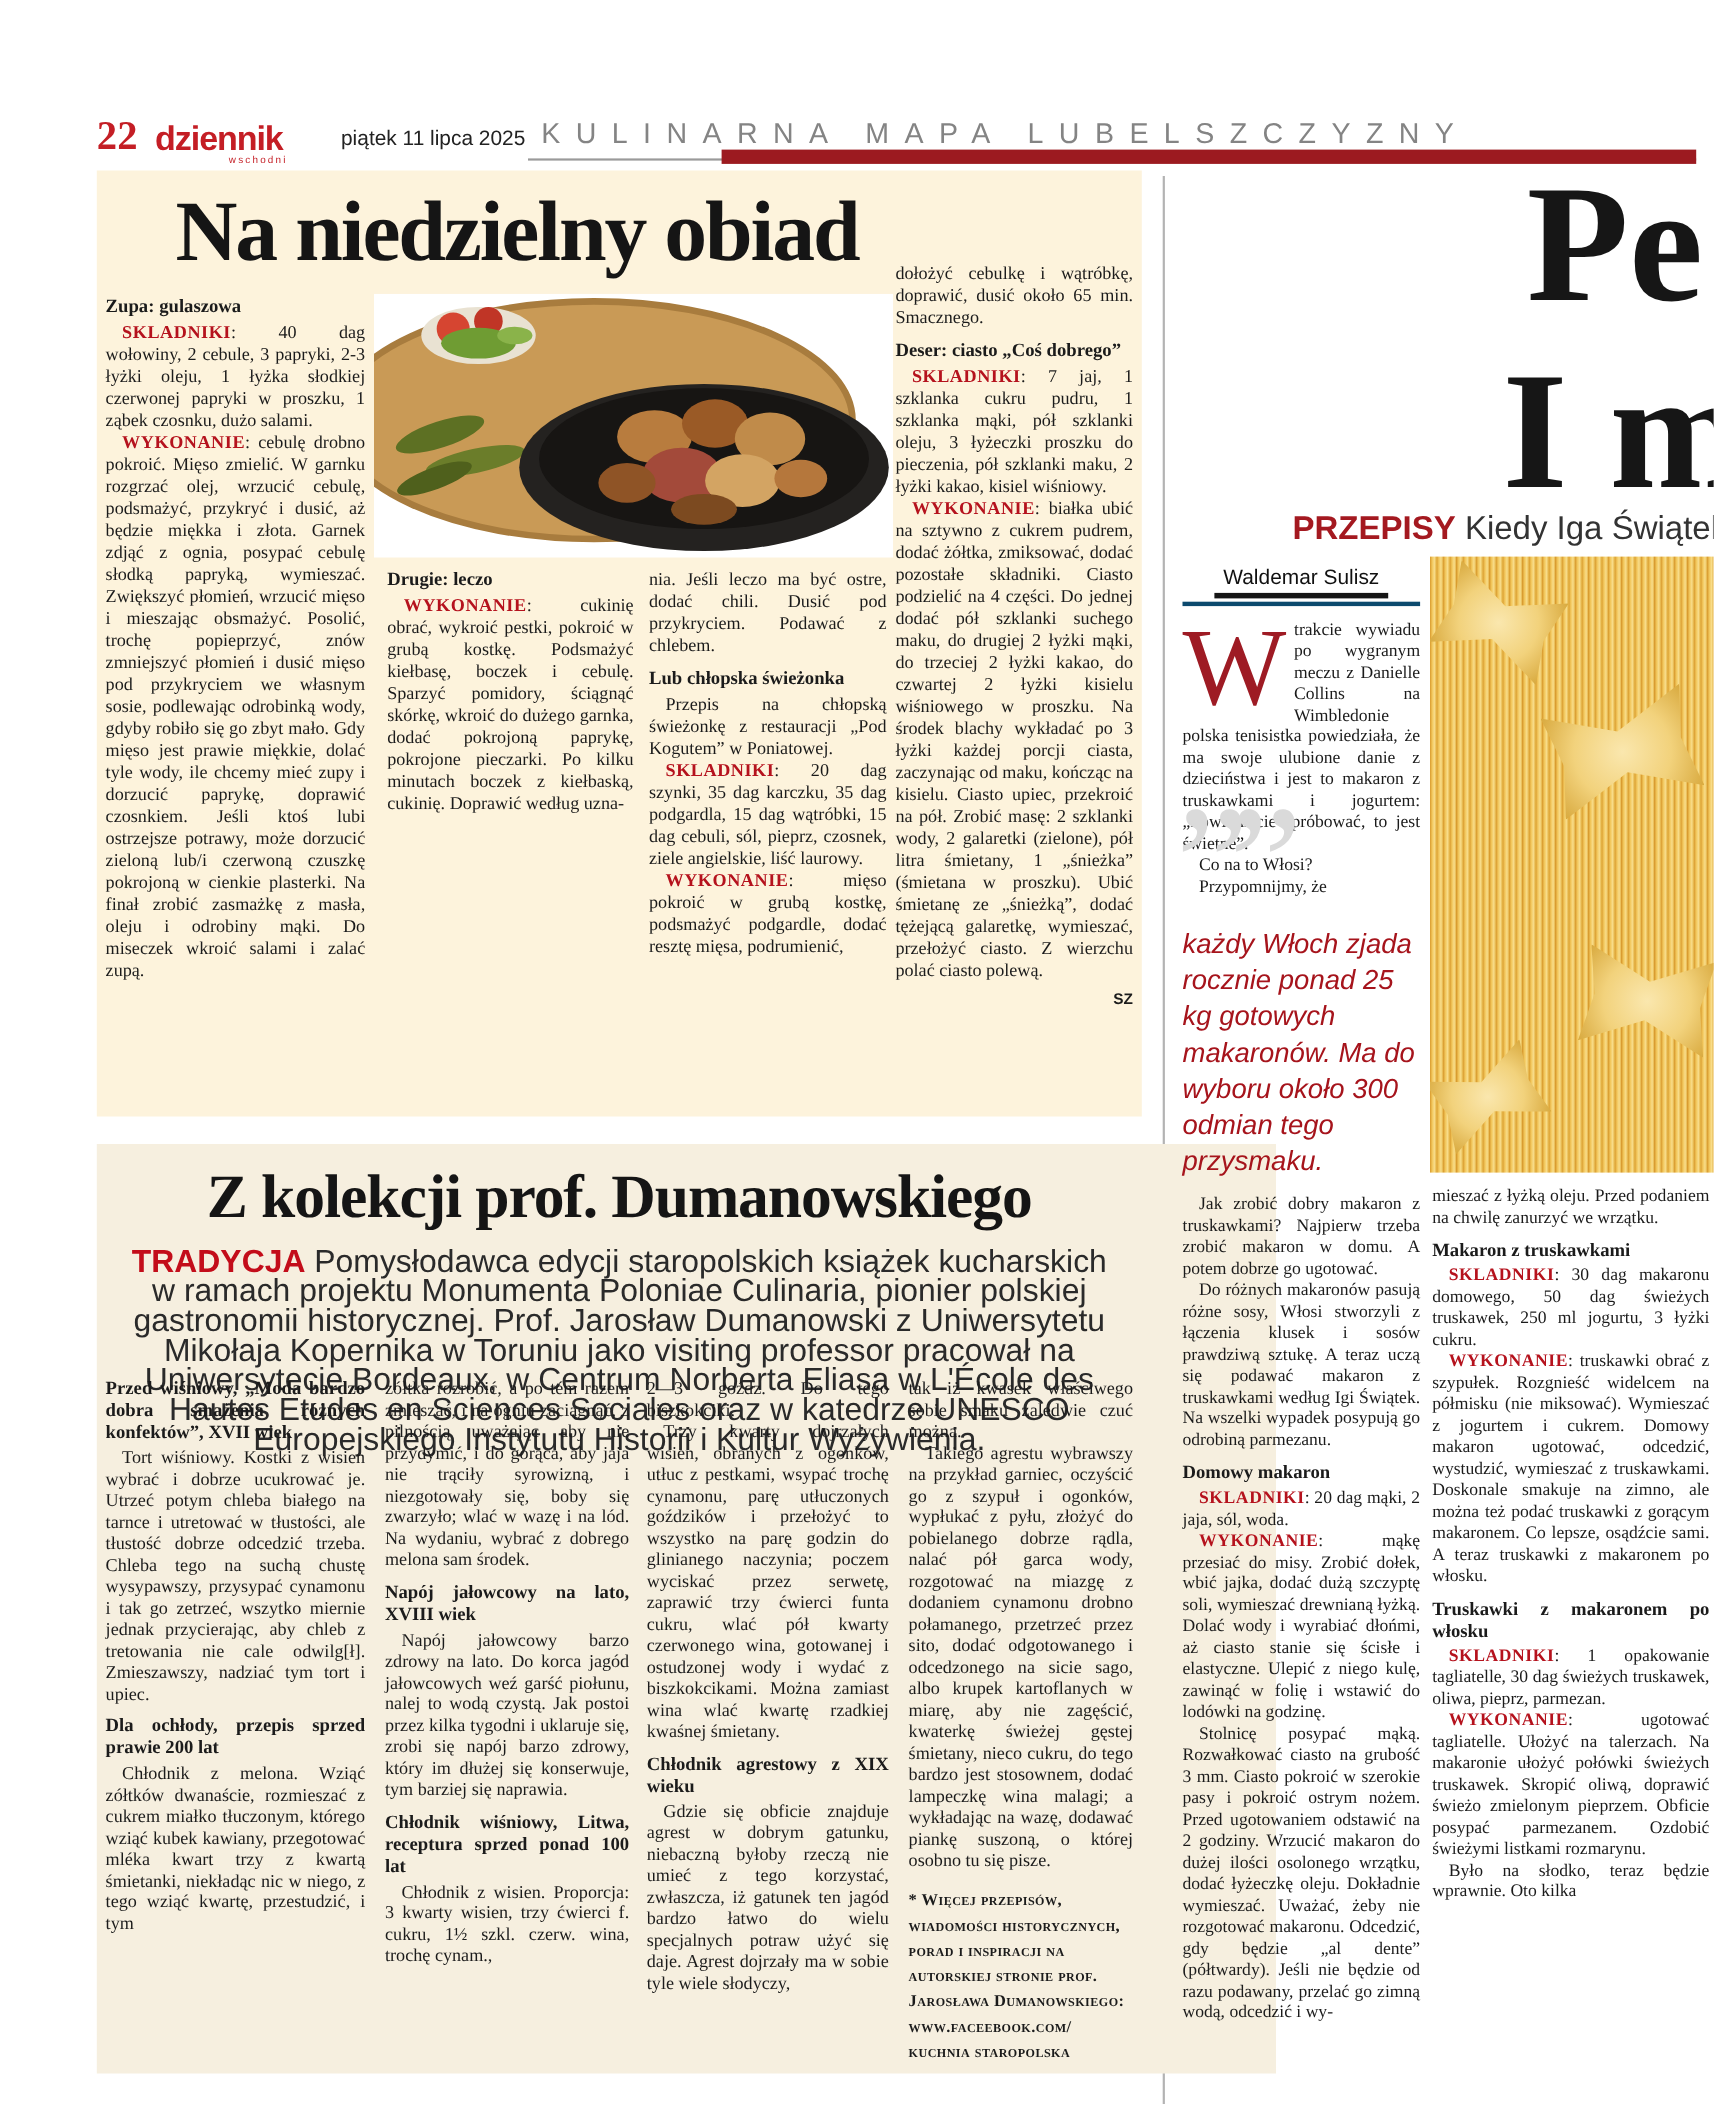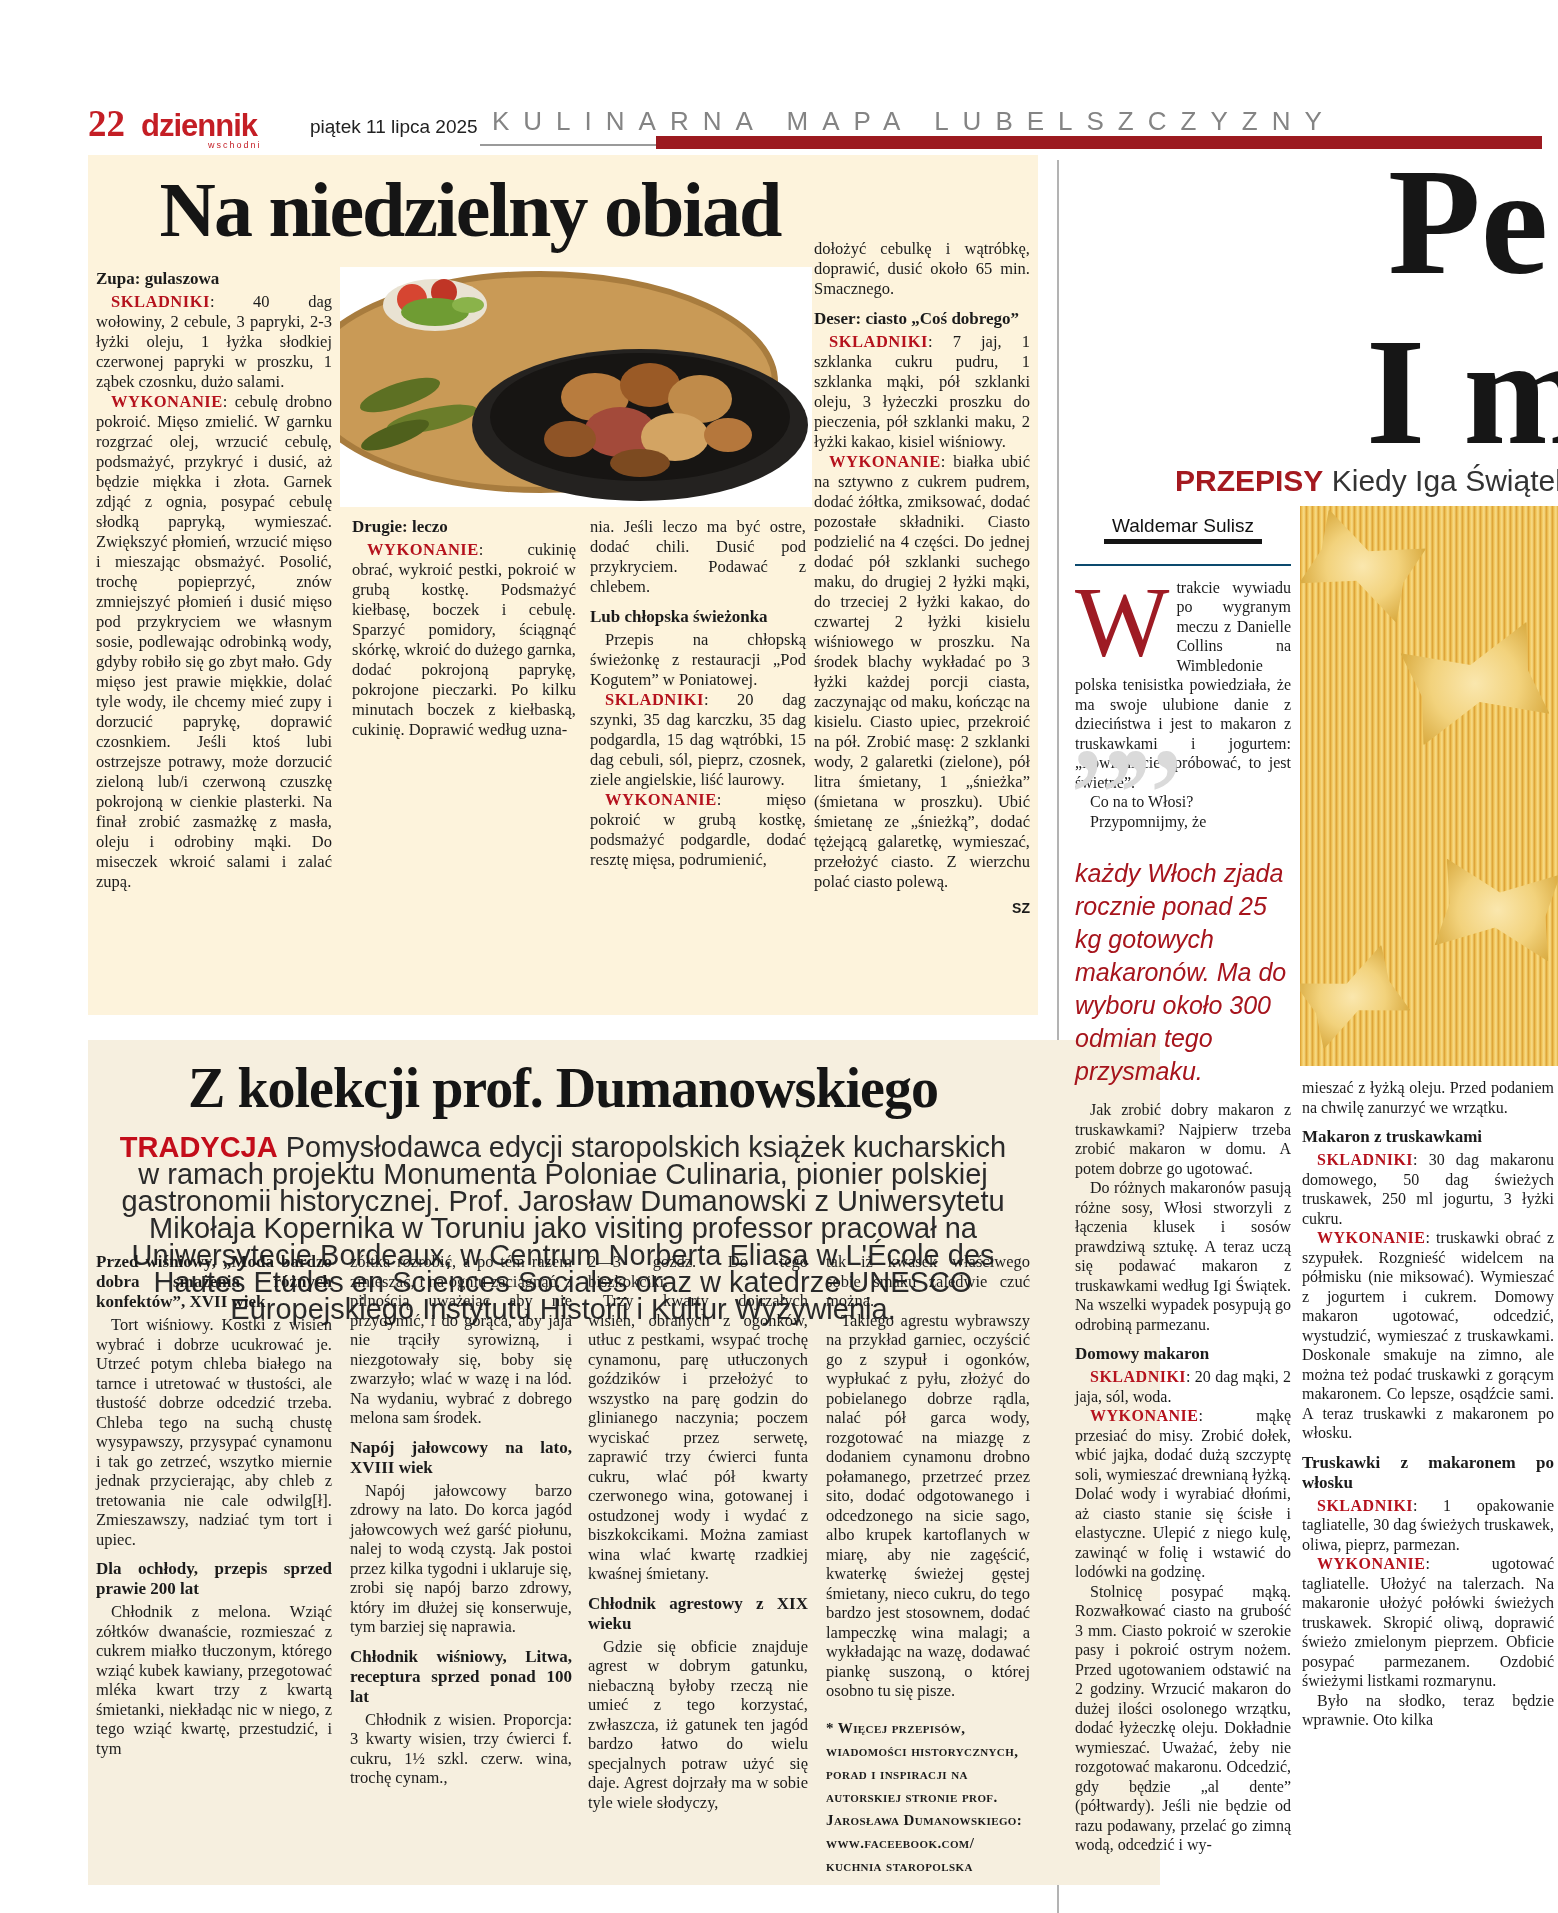"Waldemar Sulisz" .byline { border-bottom: 2px solid #0c4a6e -> 4px solid #0c4a6e; padding-bottom: 20px -> 3px }
